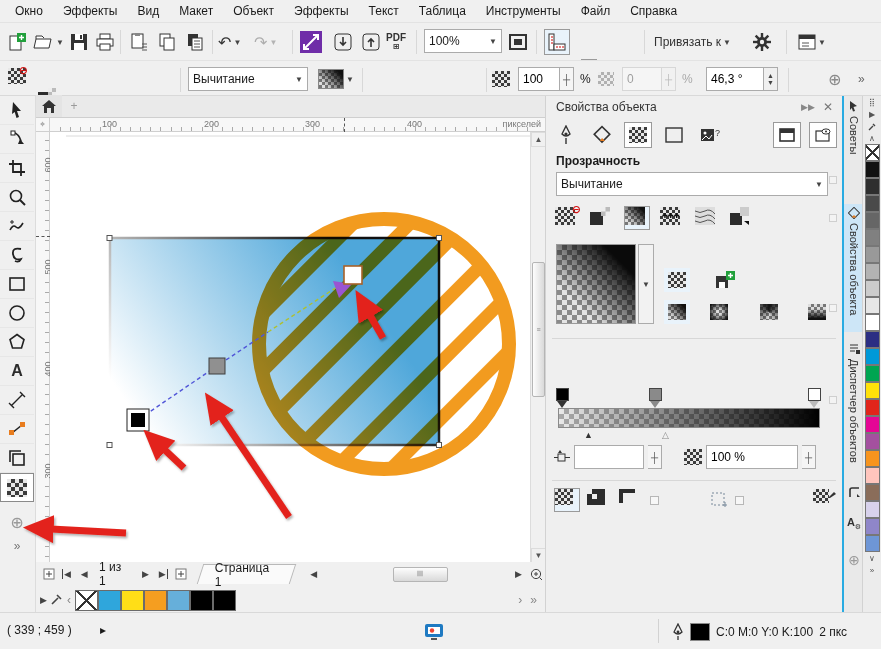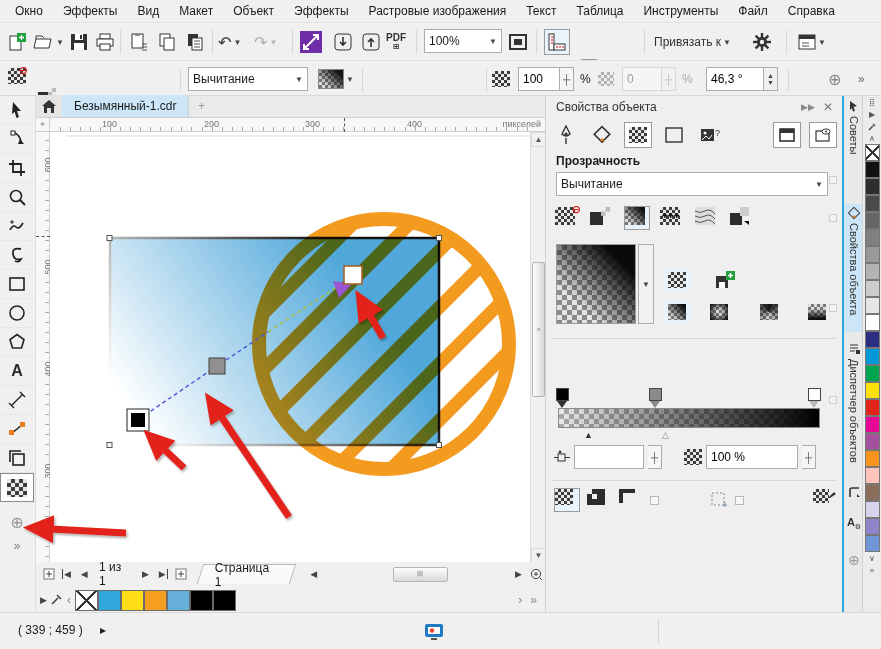"Растровые изображения" span.menu-item { html: <span>Растровые изображения</span> -> none }
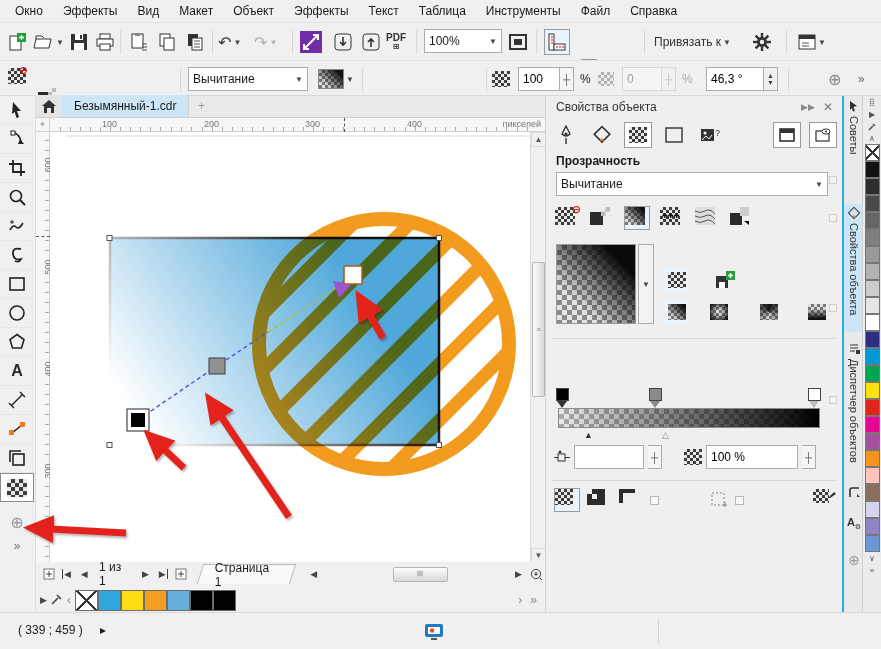"Безымянный-1.cdr" div.dtab { html: <div> <span>Безымянный-1.cdr</span> </div> -> none }
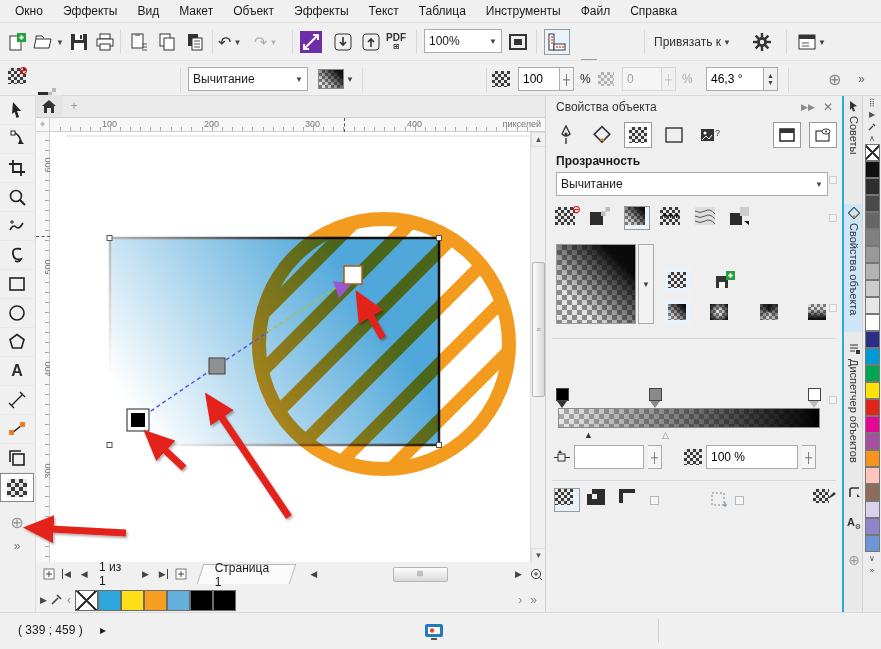"( 339 ; 459 )" div.item { left: 18px -> 7px }
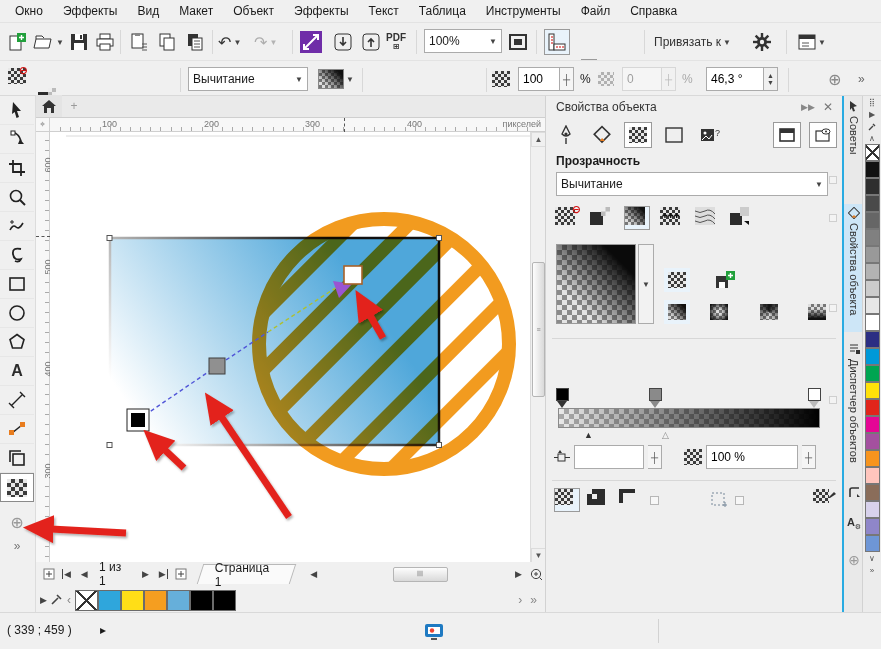"C:0 M:0 Y:0 K:100" div.item { html: none -> <div> <svg> <path></path> <circle></circle> <path></path> </svg> <div></div> <span>C:0 M:0 Y:0 K:100</span> <span>2 пкс</span> </div> }
